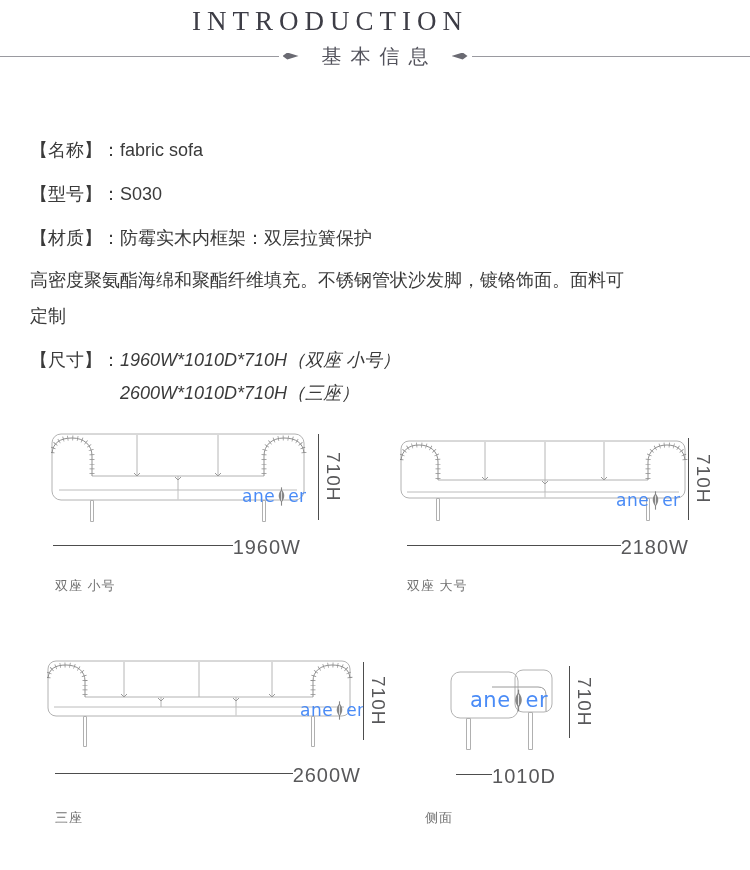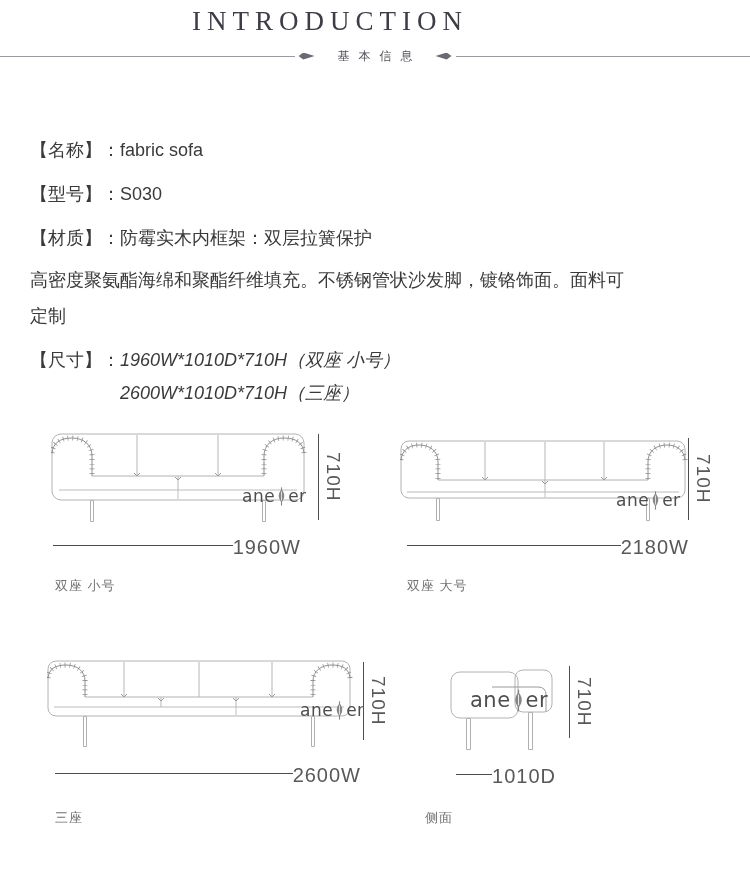"基本信息" .sub-text { font-size: 12px -> 20px }
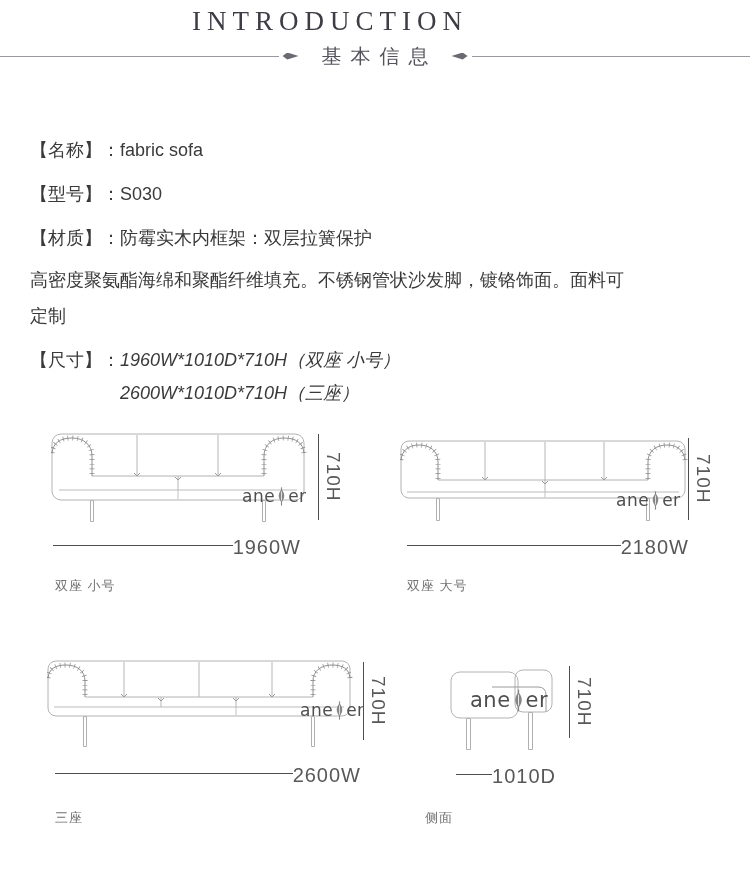"ane" .wm { color: #404040 -> #3b82f6 }
